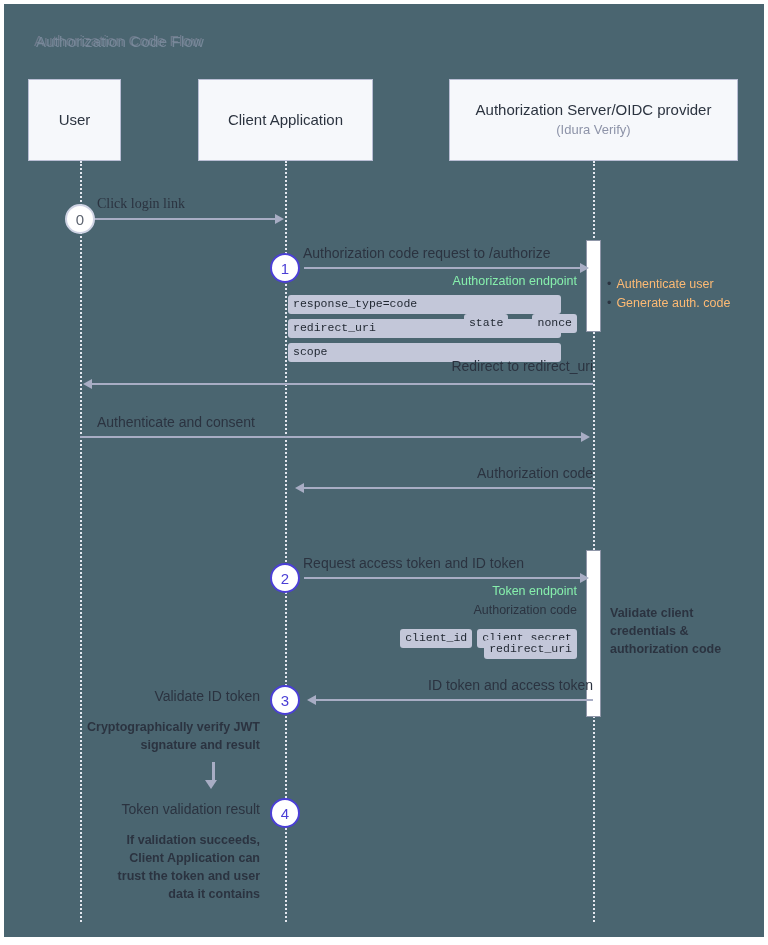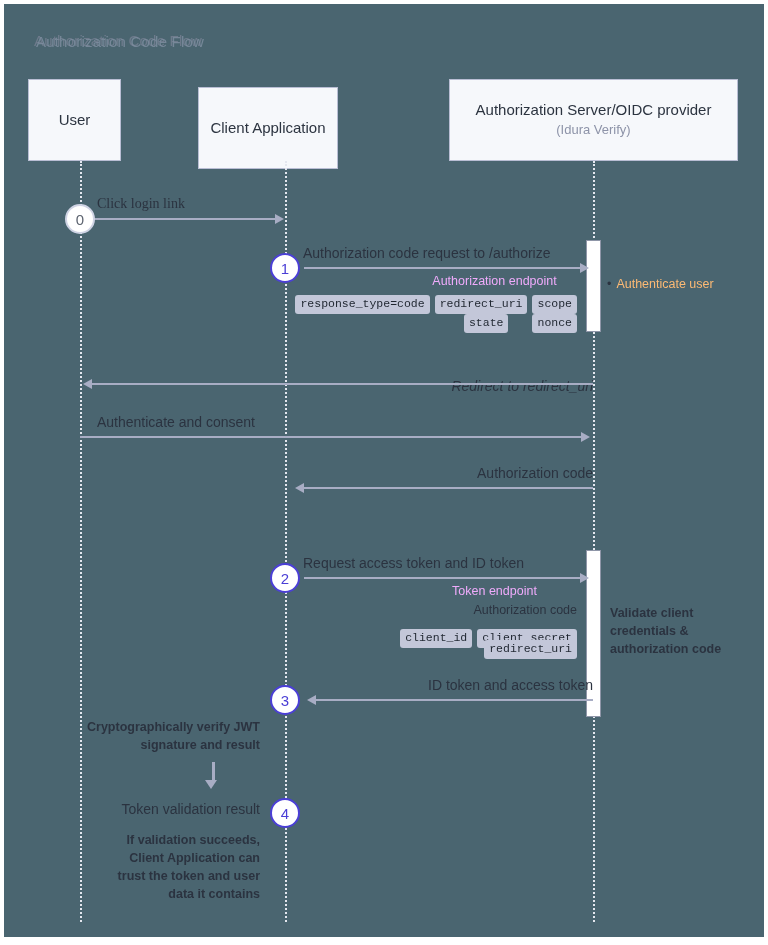"Client Application" div.abs { top: 83px -> 75px; width: 140px -> 175px }
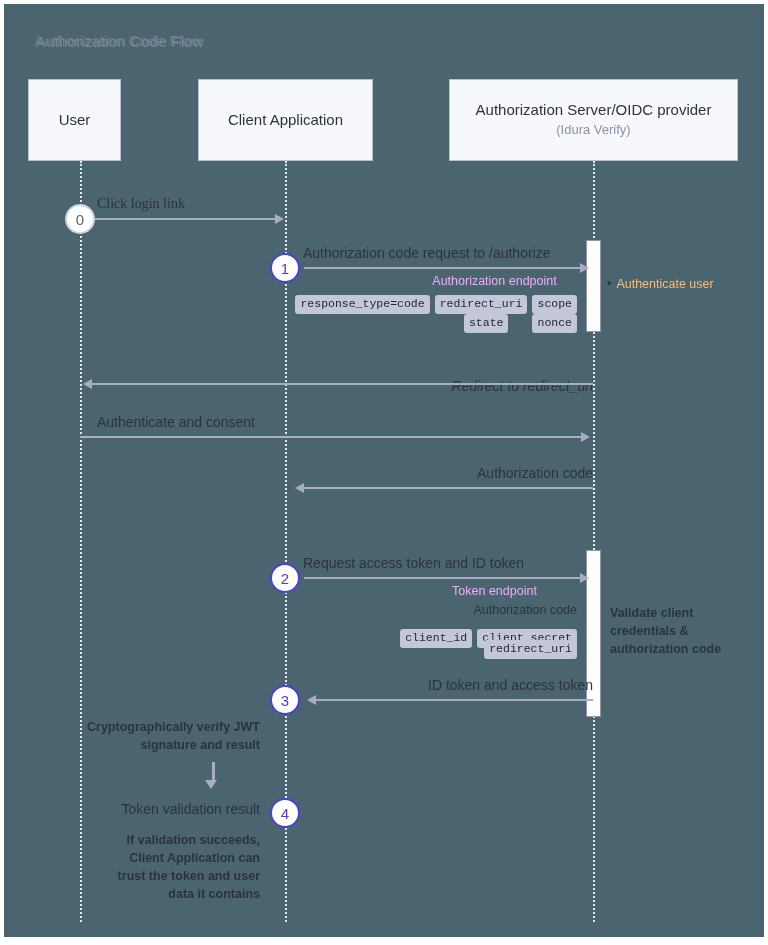"Authorization endpoint" .endpoint { color: #f0abfc -> #86efac; text-align: center -> right }
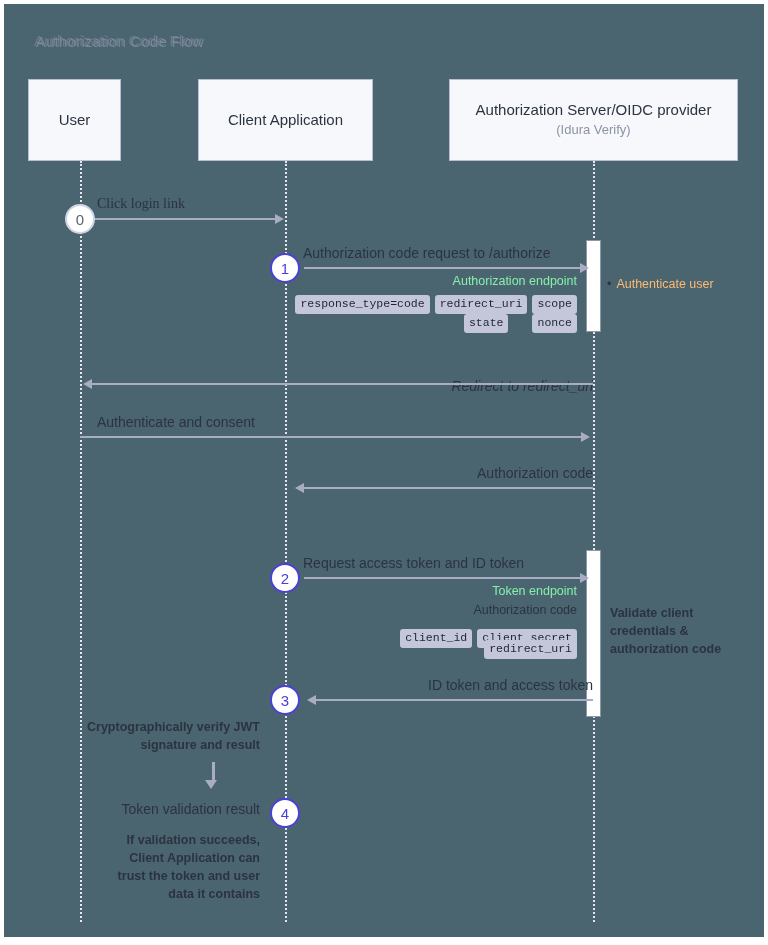"response_type=code" div.abs { flex-direction: none -> column; left: 300px -> 284px }
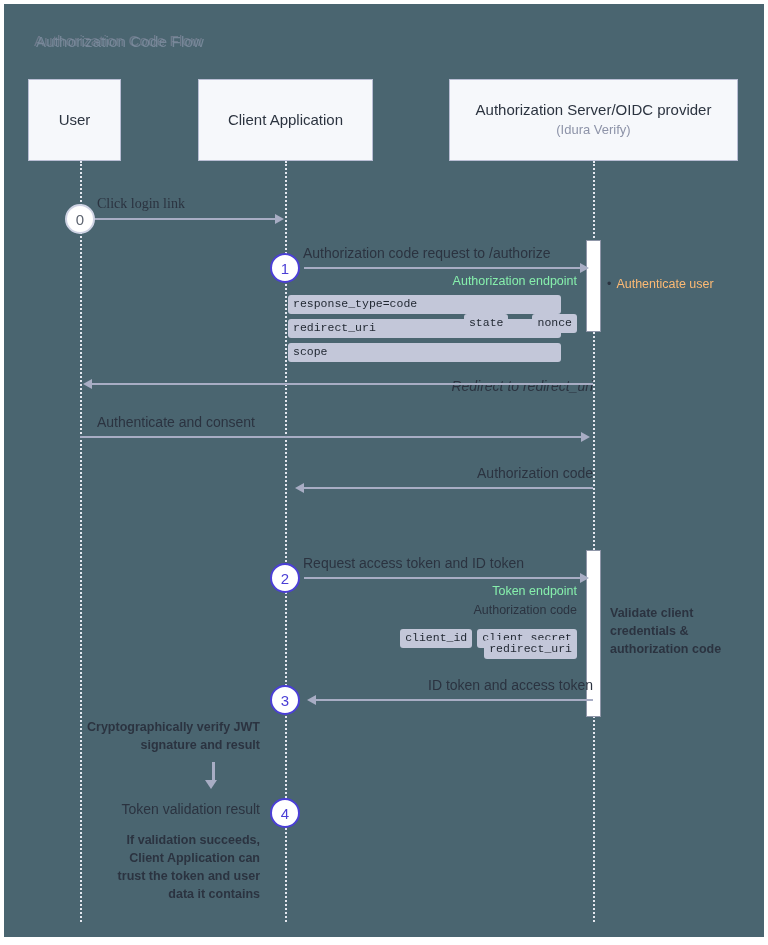"Generate auth. code" div { html: none -> <div>Generate auth. code</div> }
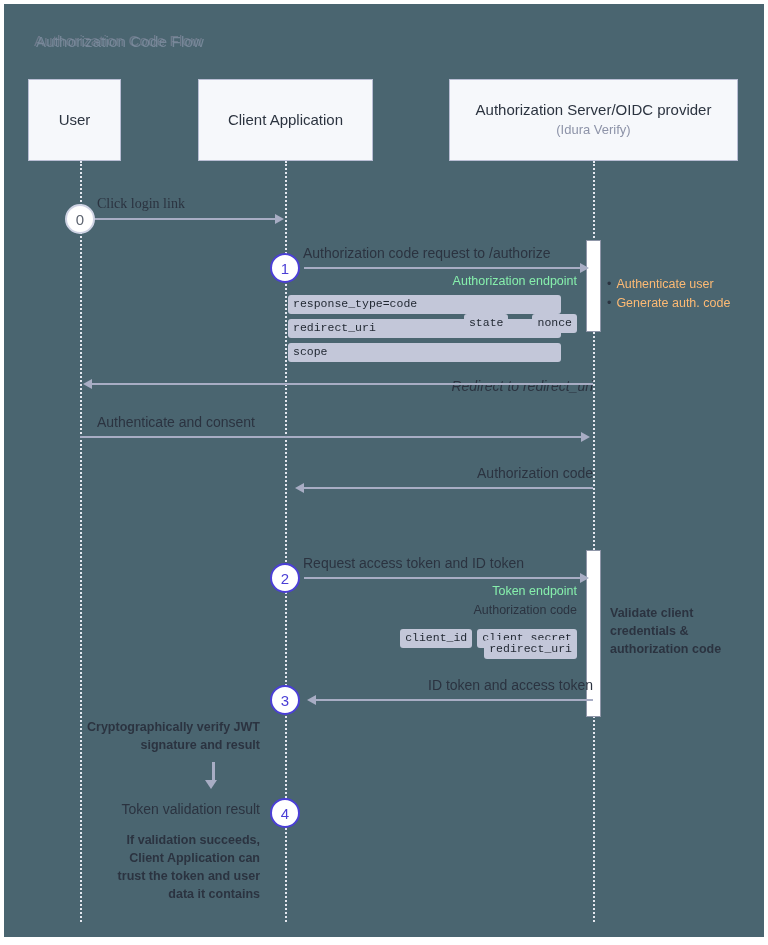"Redirect to redirect_uri" div.abs { font-style: italic -> none; top: 374px -> 354px }
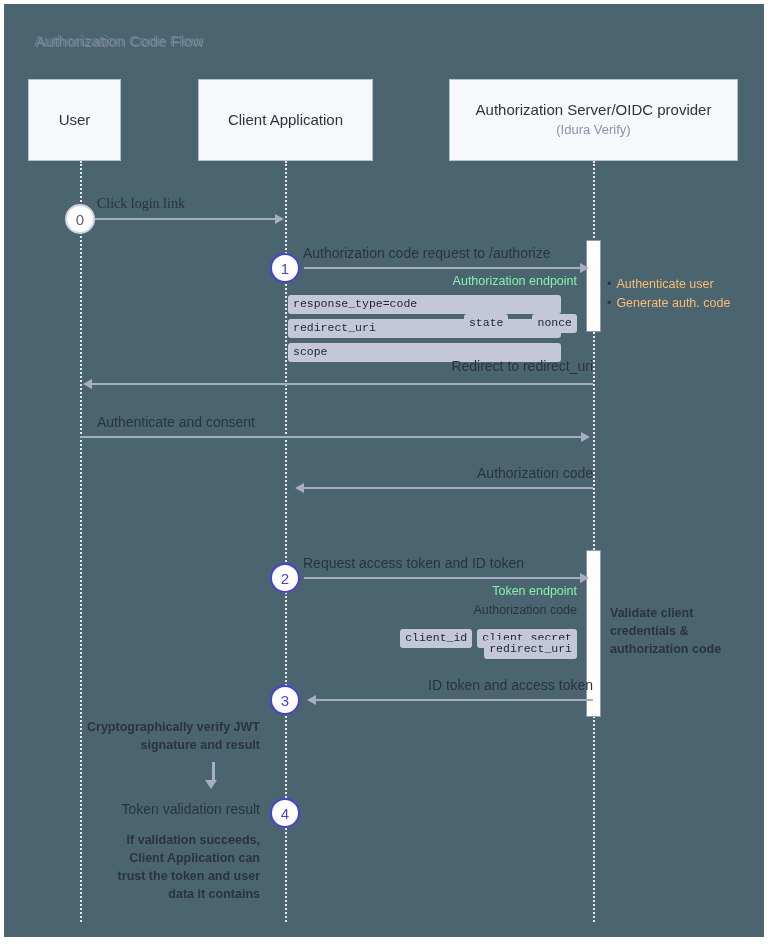"Validate ID token" div.abs { html: none -> <div>Validate ID token</div> }
